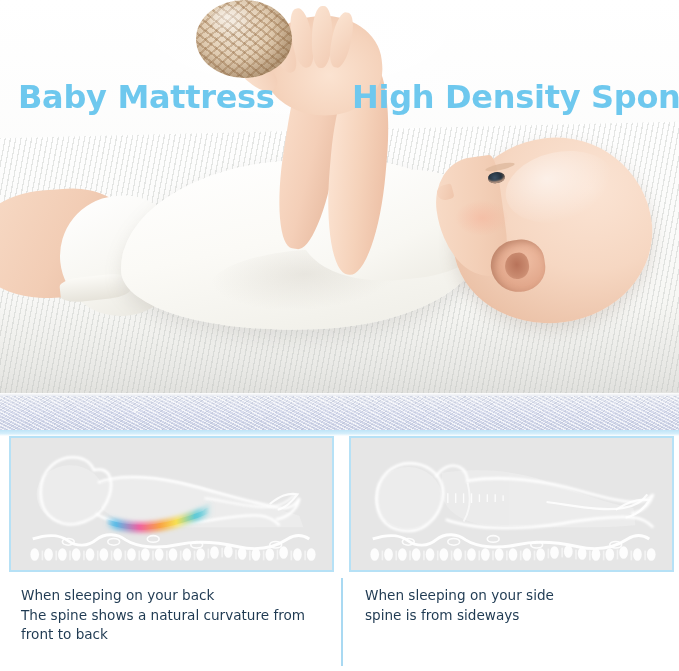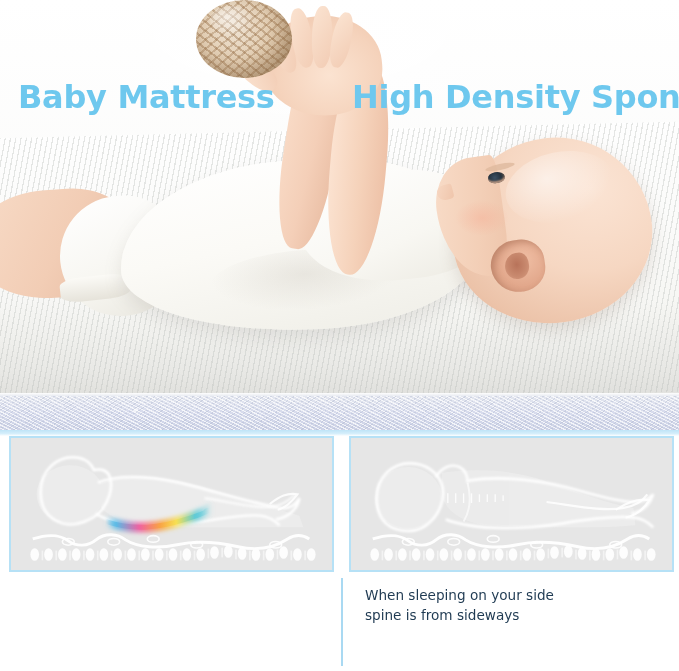"When sleeping on your back" div.panel-caption { html: none -> <div>When sleeping on your back The spine shows a natural curvature from front to back</div> }
